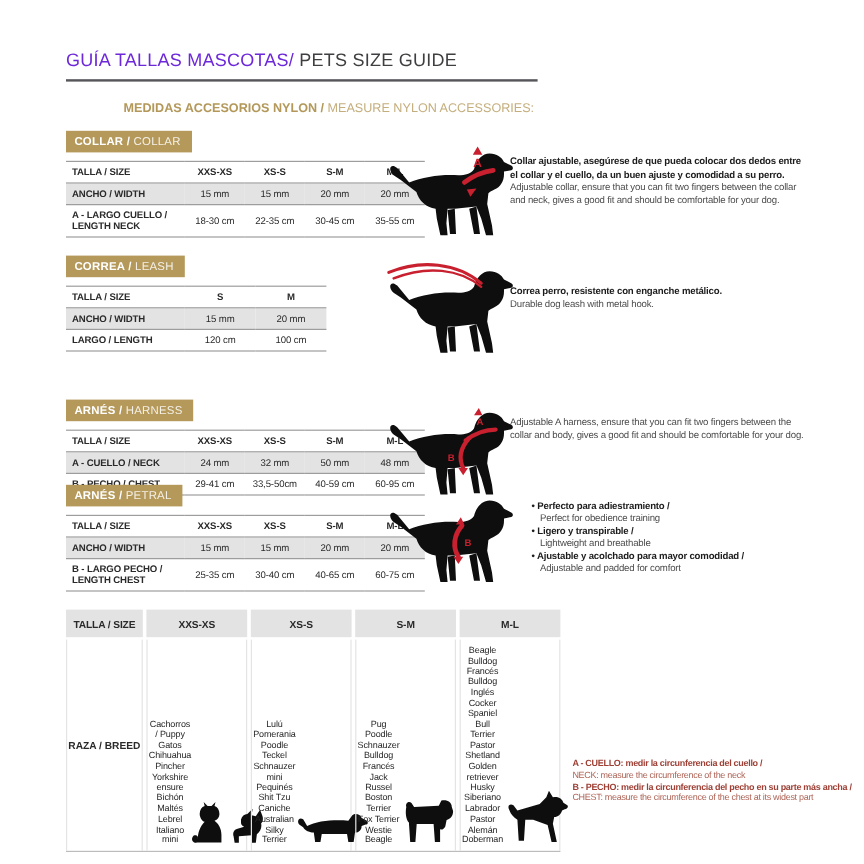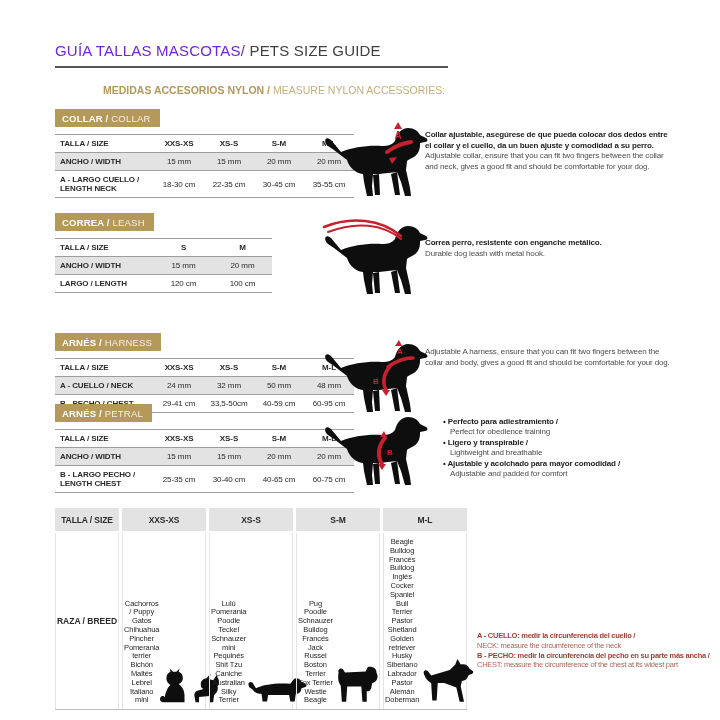"Pomerania terrier" div { text: Pomerania terrier -> Yorkshire ensure }
